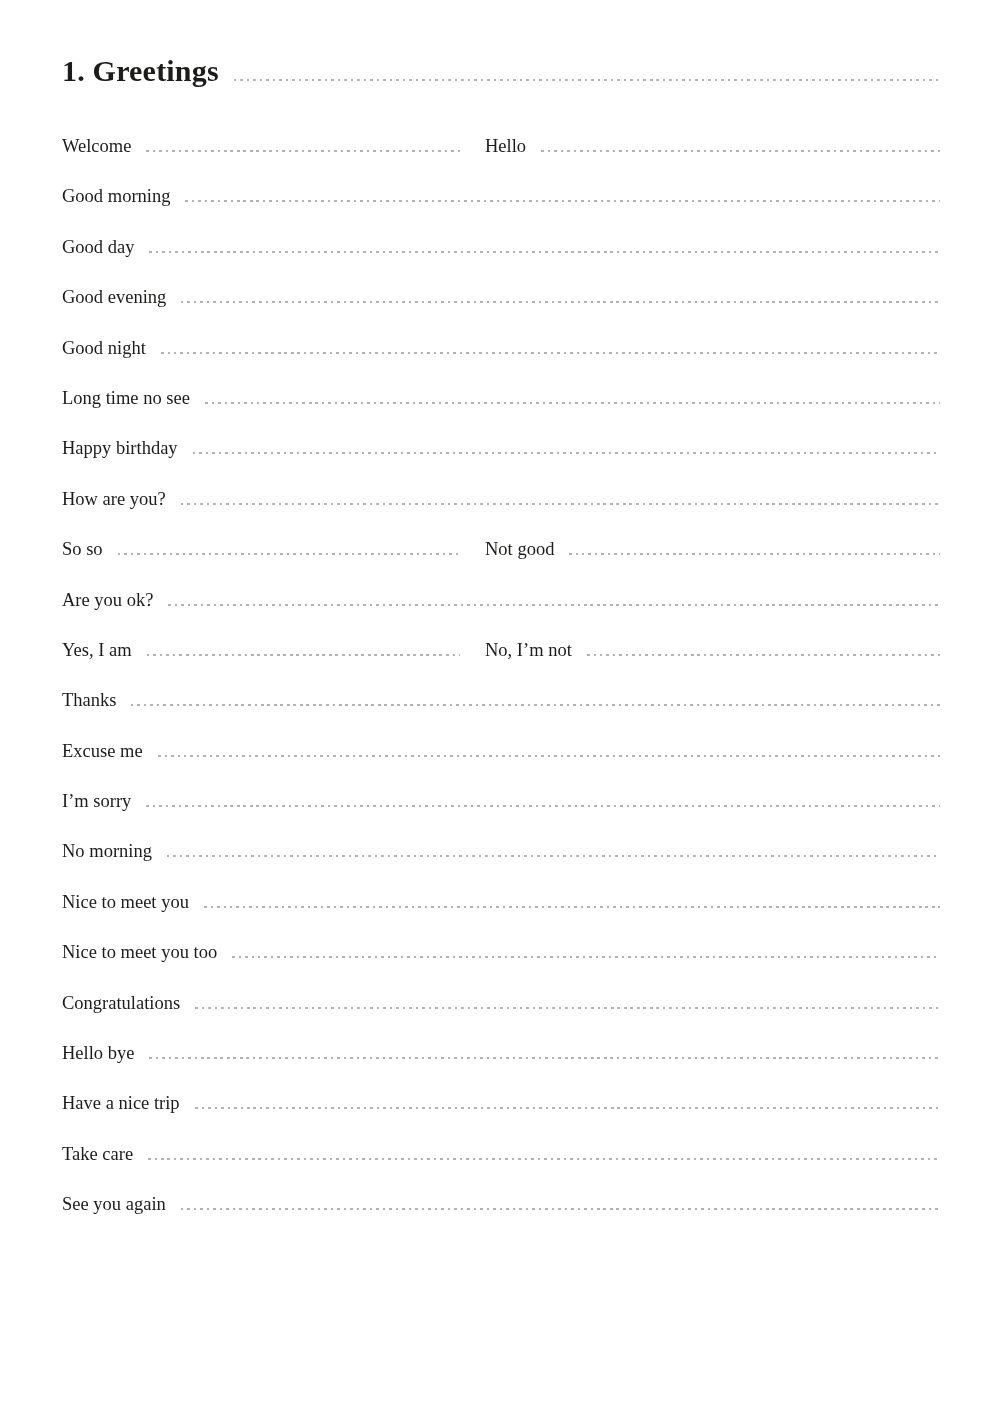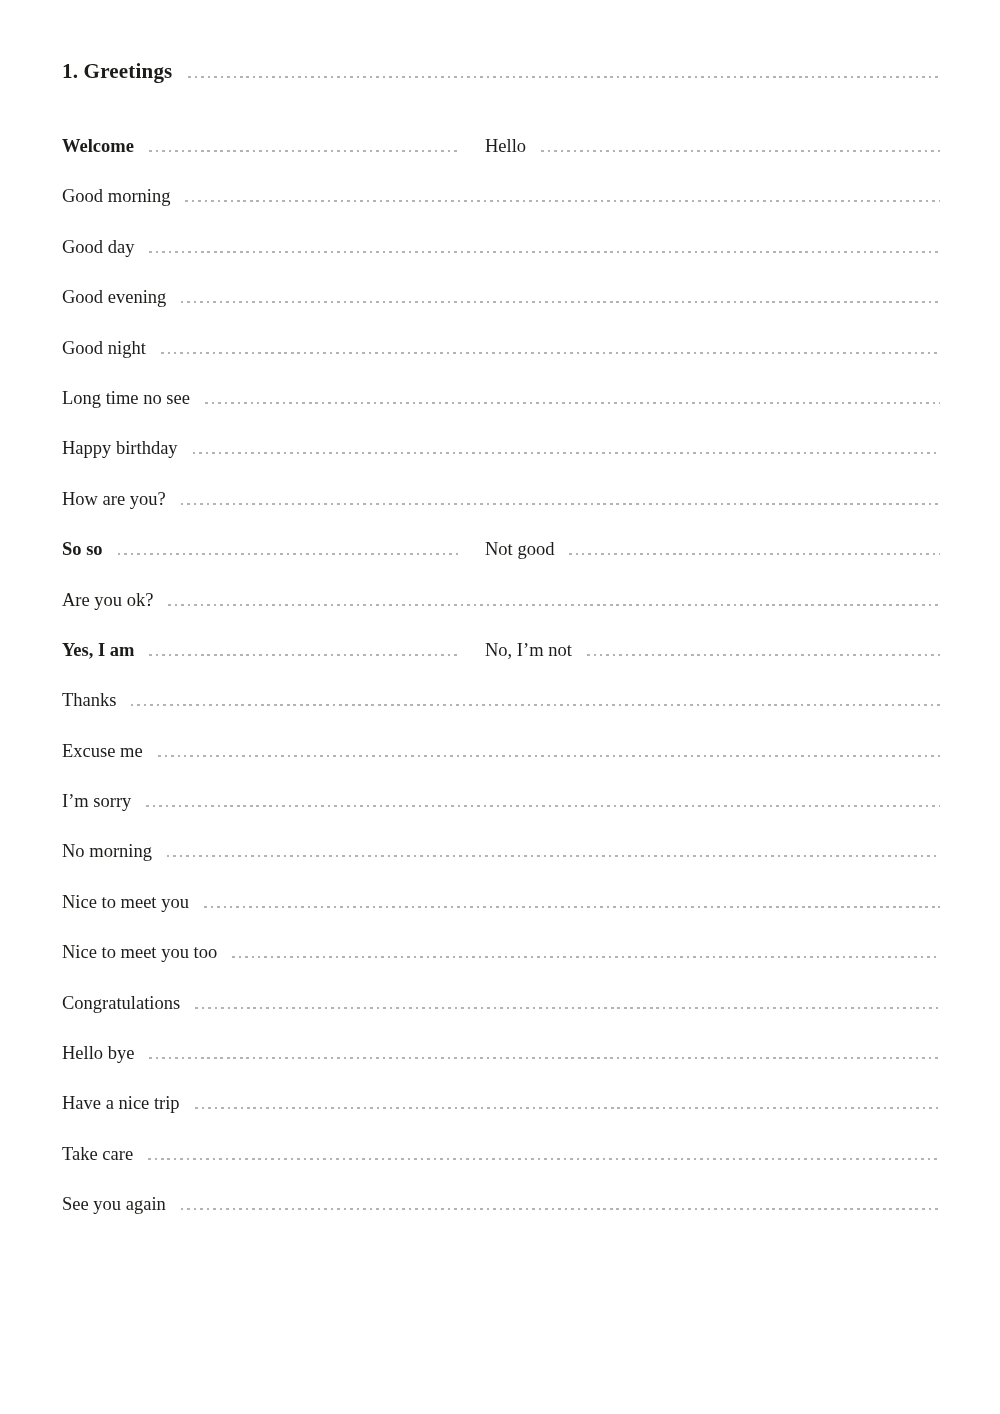"1. Greetings" .title { font-size: 21px -> 30px }
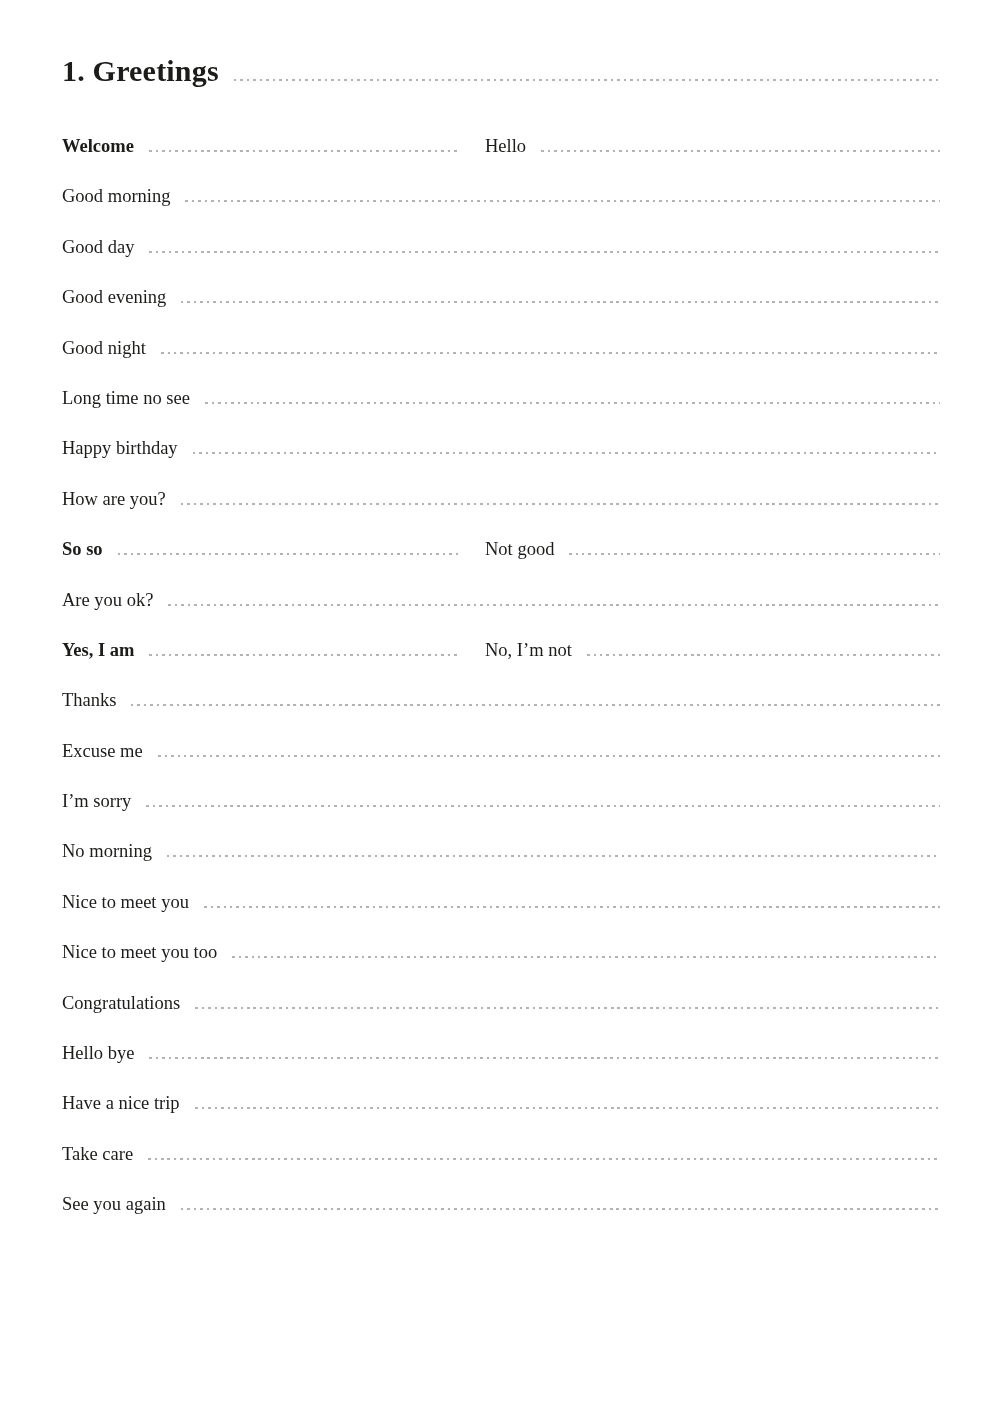"Welcome" .cell.left { font-weight: bold -> none }
